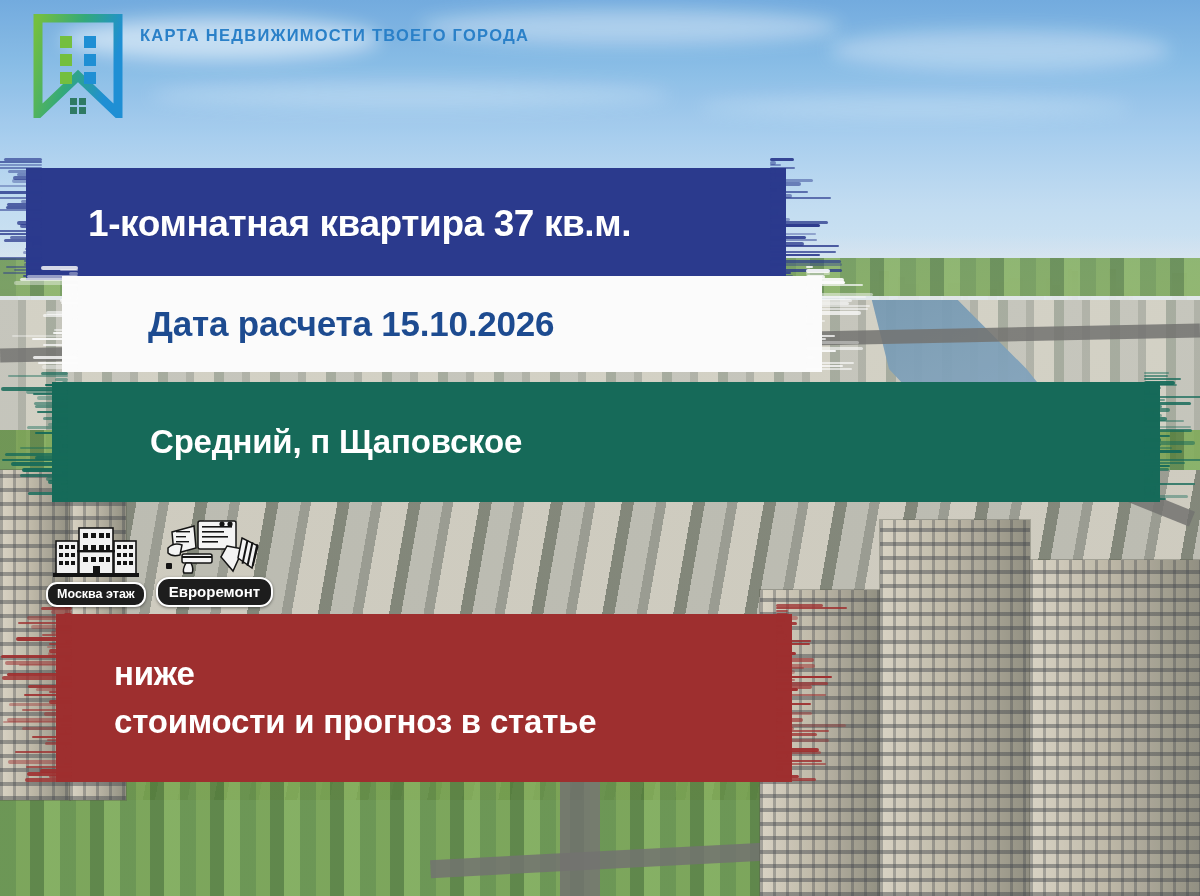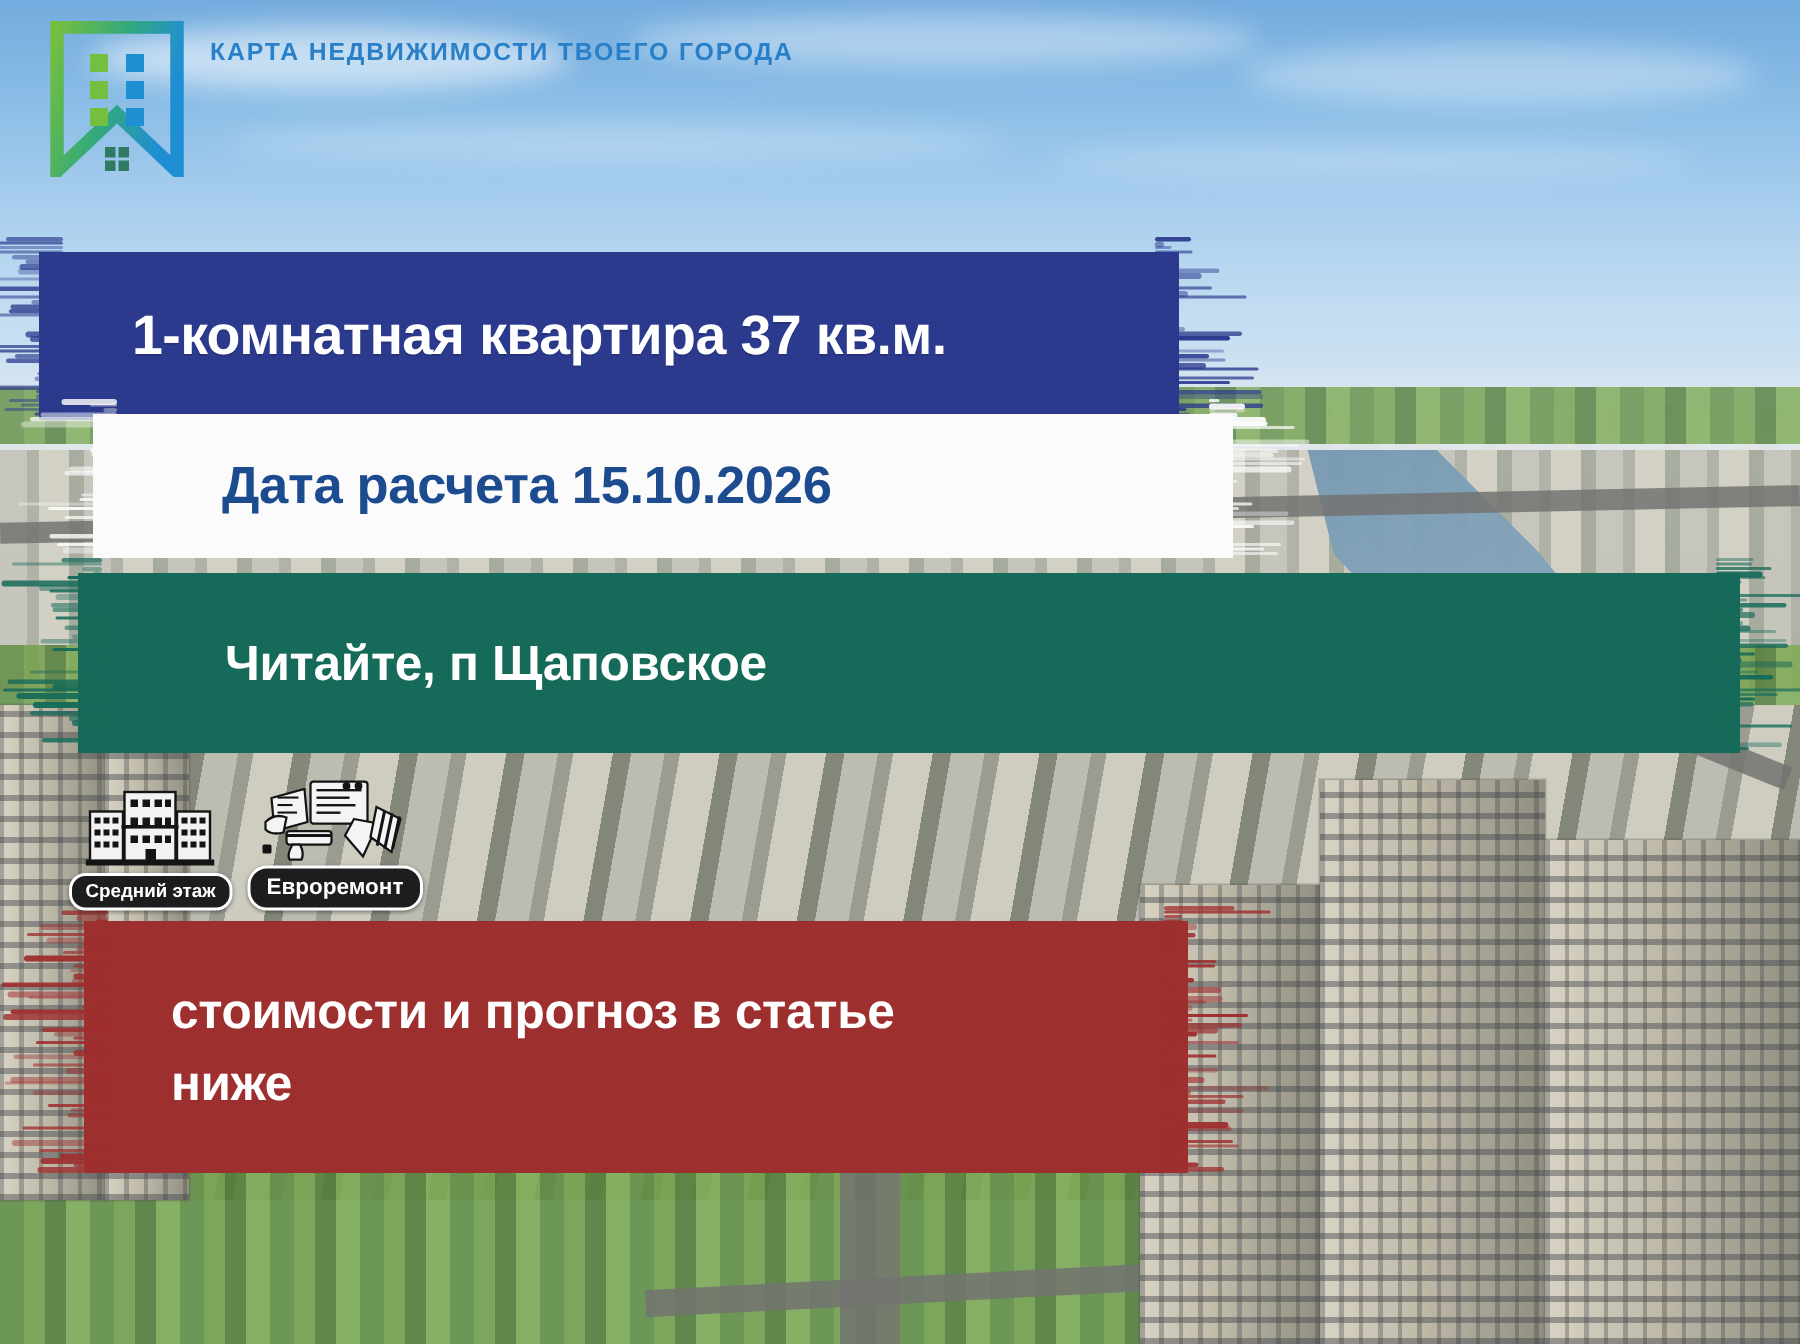"Читайте, п Щаповское" div.l1 { text: Читайте -> Средний }
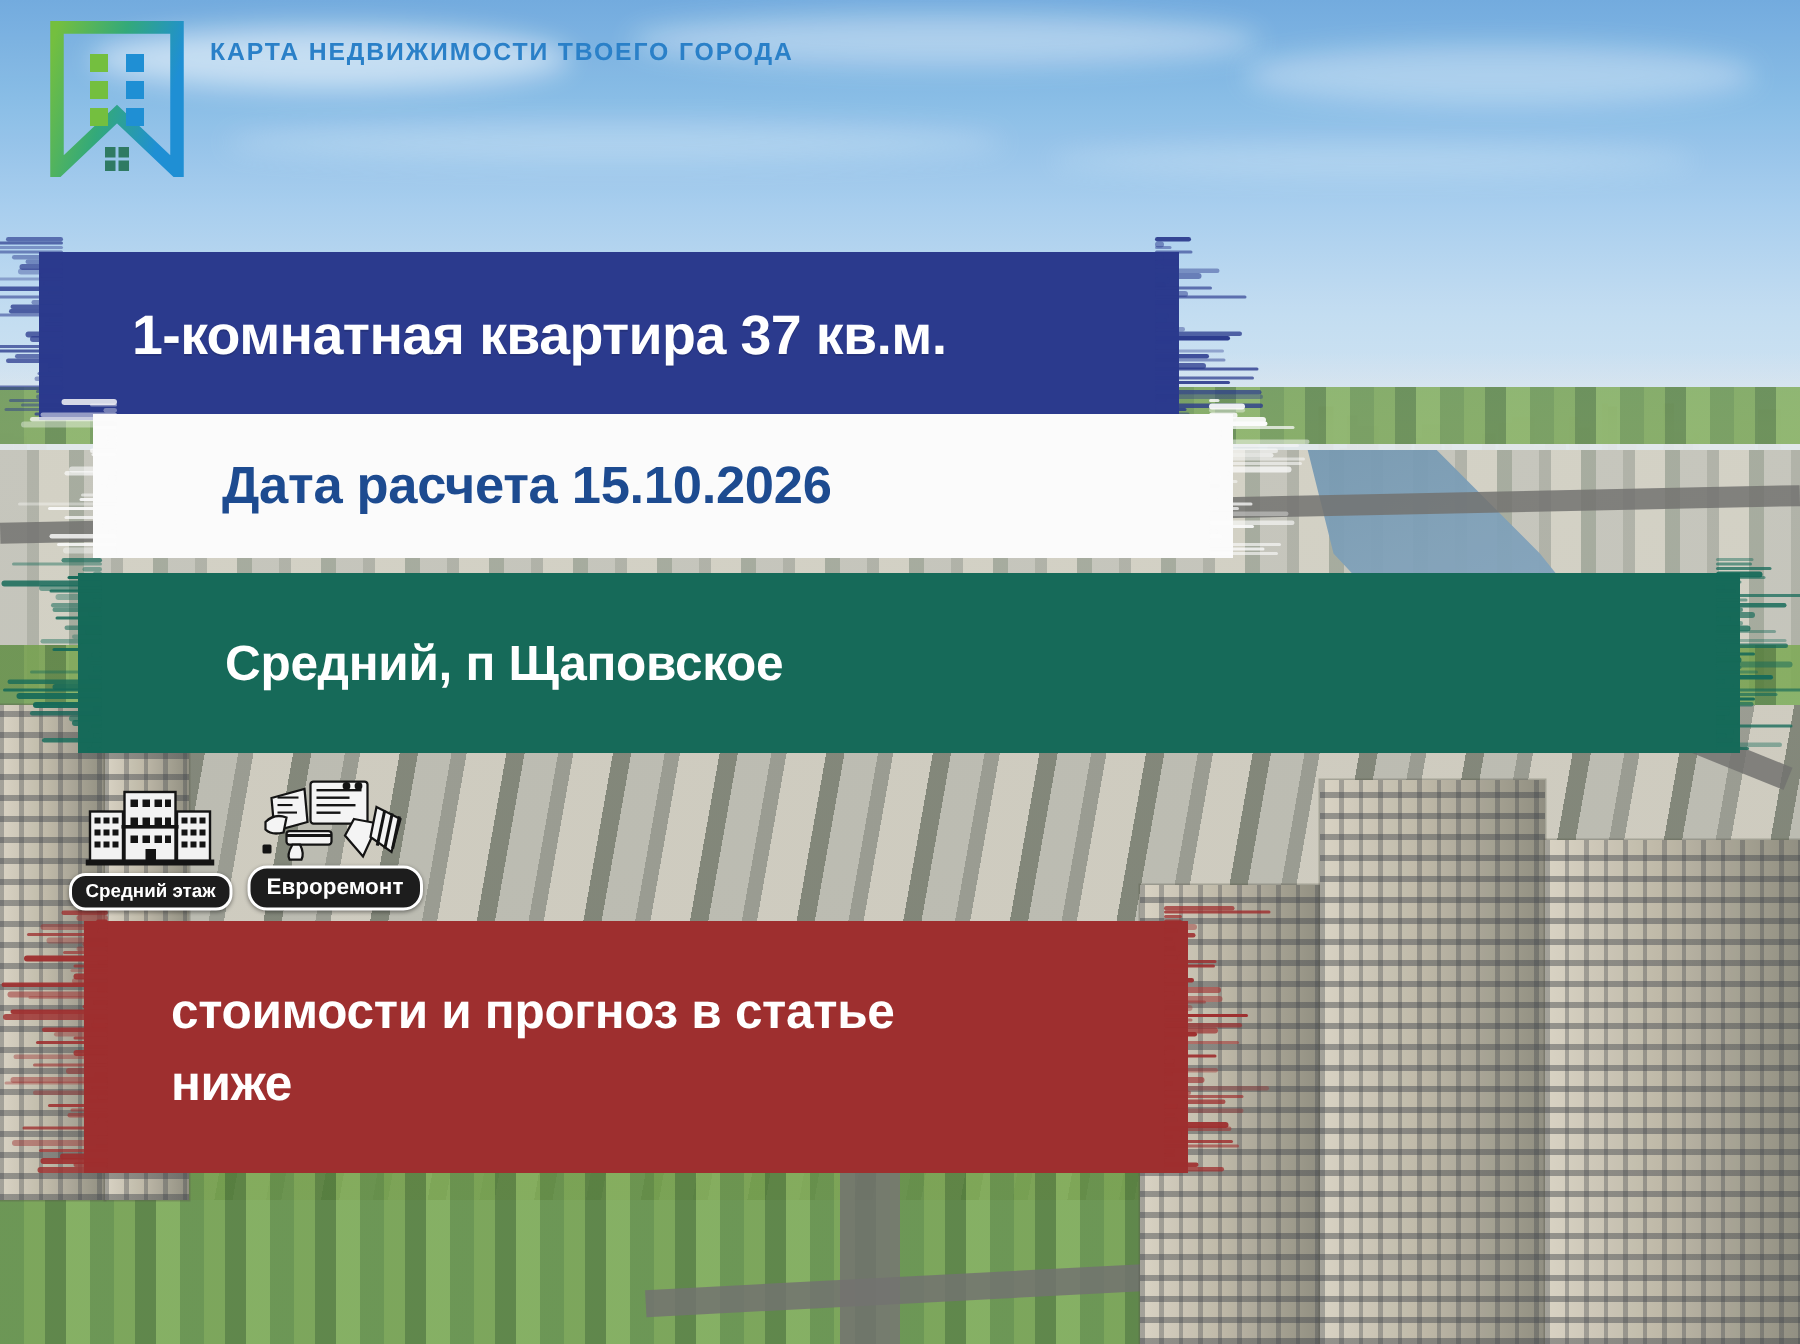"Средний этаж" div.pill { text: Средний -> Москва }
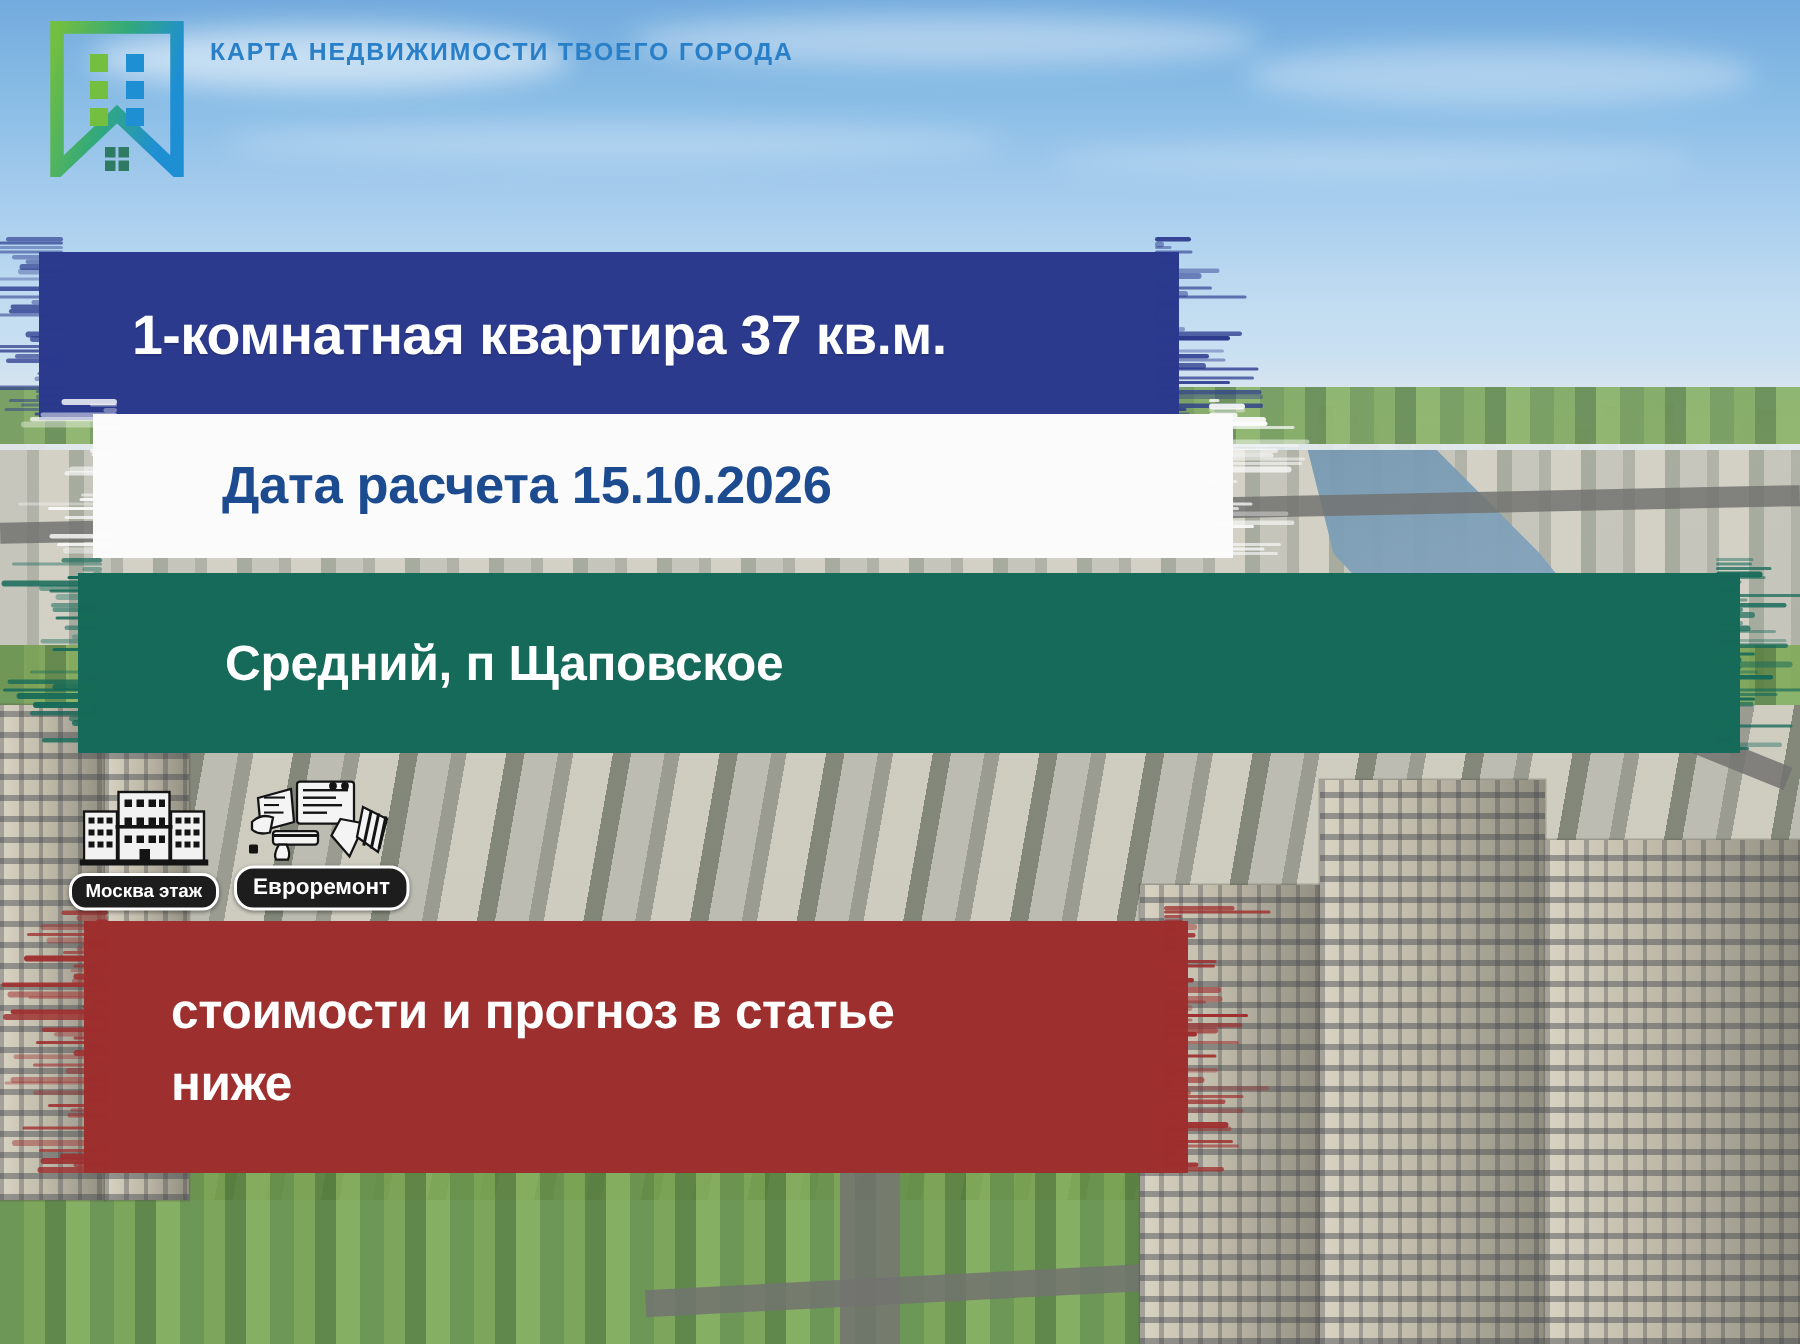"стоимости и прогноз в статье" div.l { order: before "ниже" -> after "ниже" }
